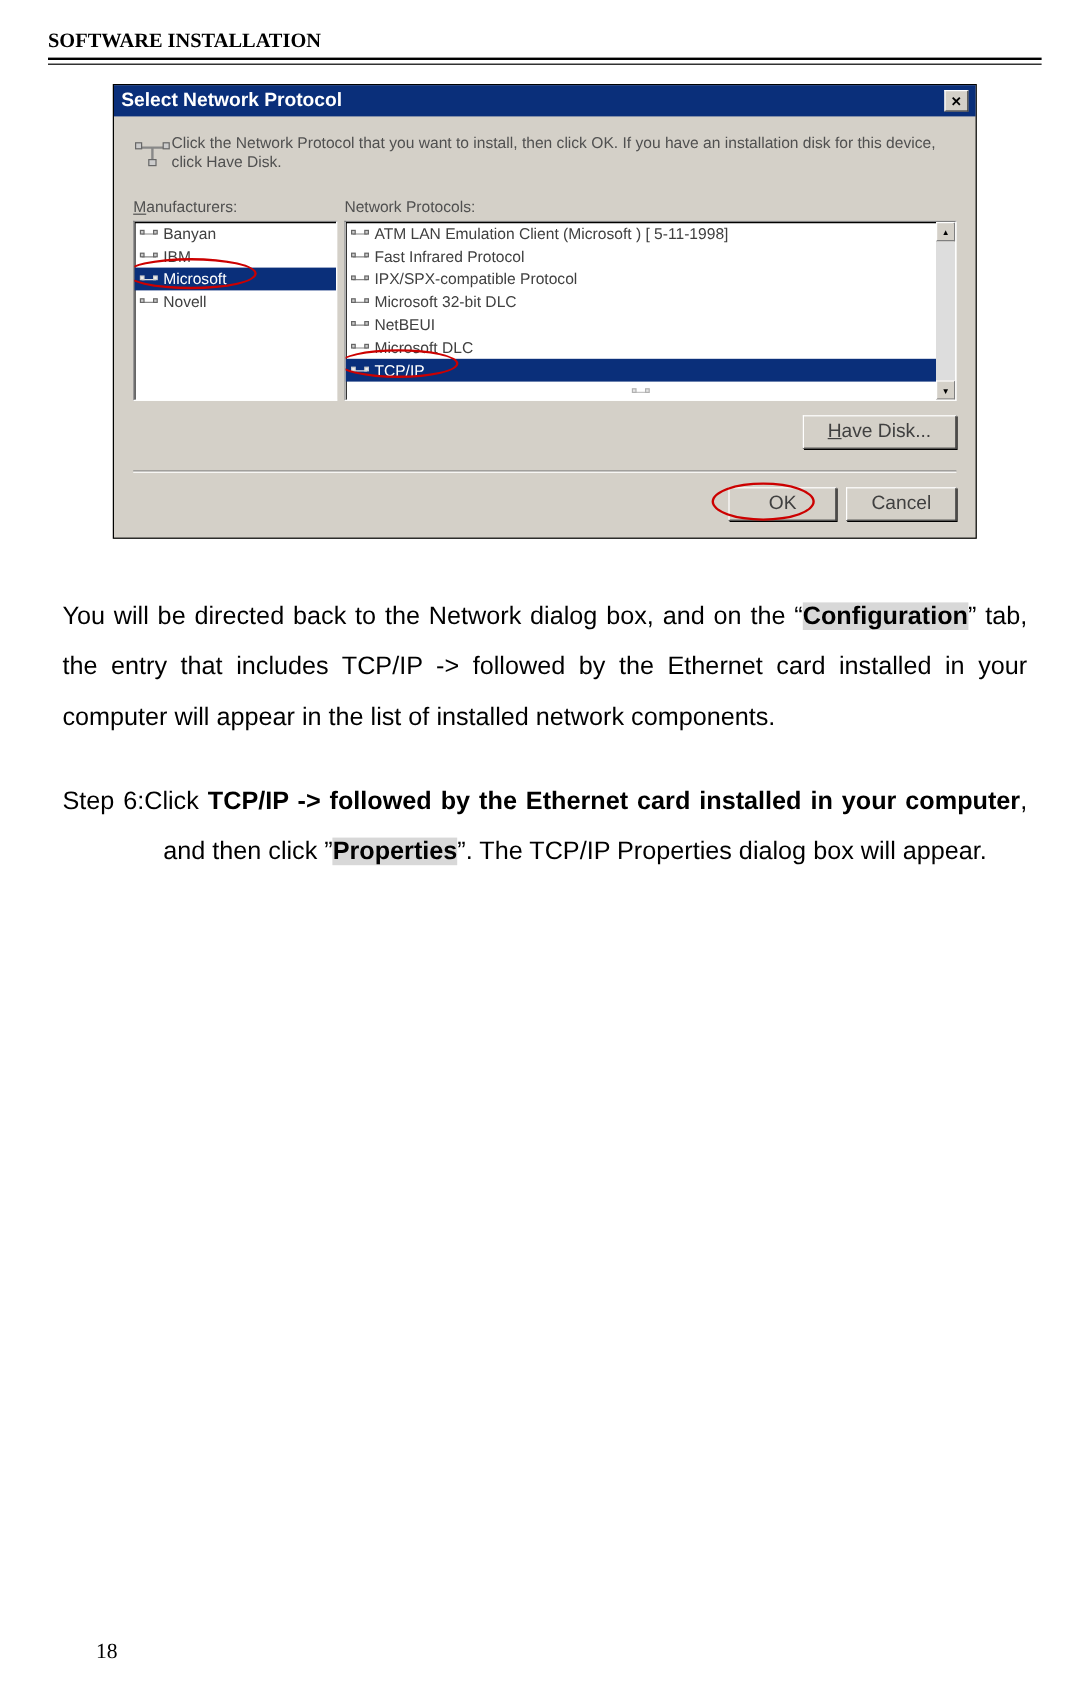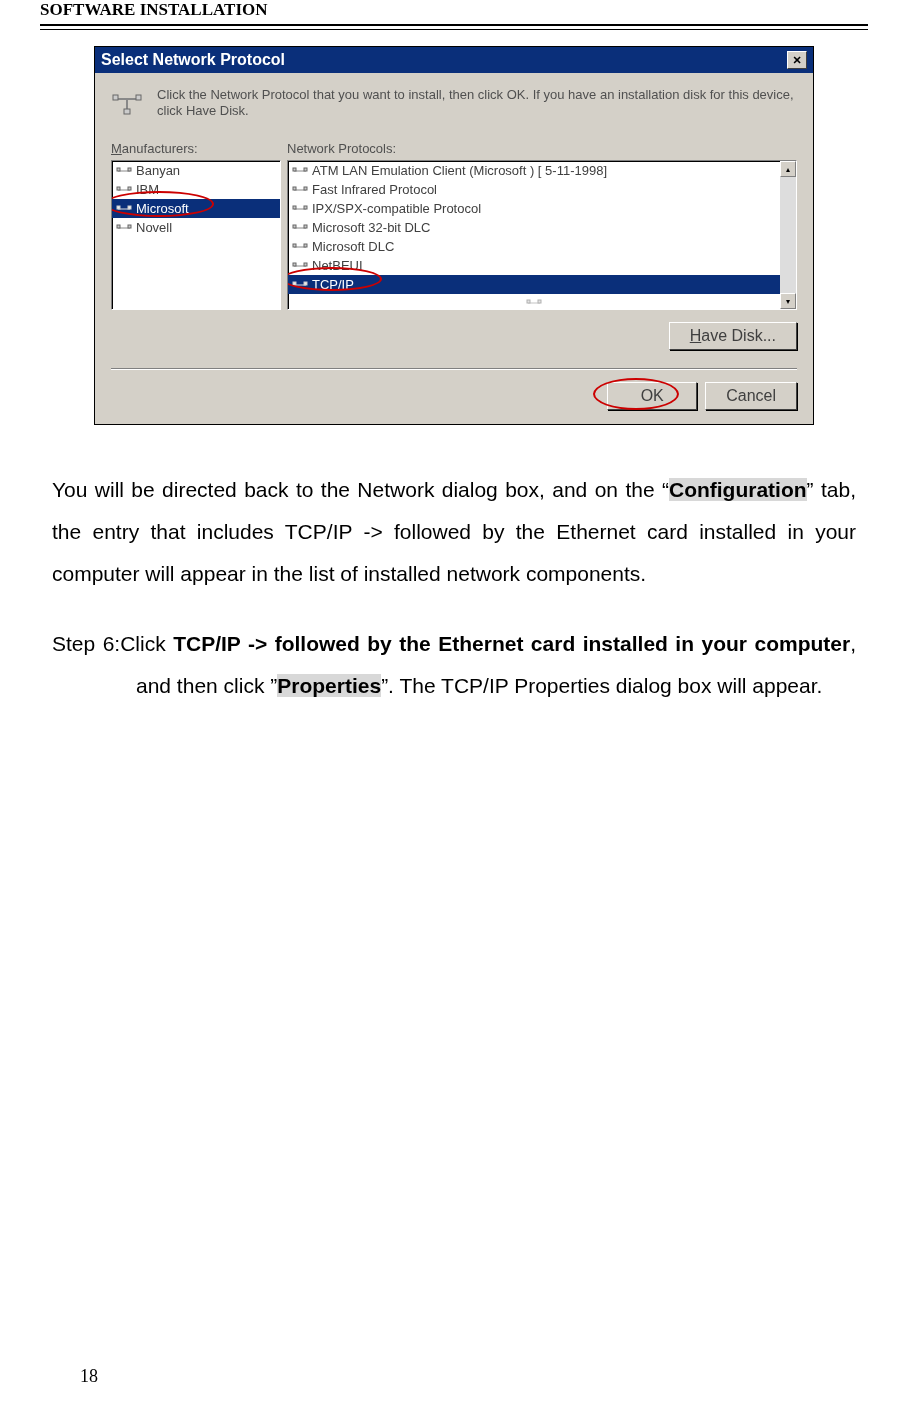"SOFTWARE INSTALLATION" .page-header { padding: 0 0 4px 0 -> 24px 0 4px 0 }
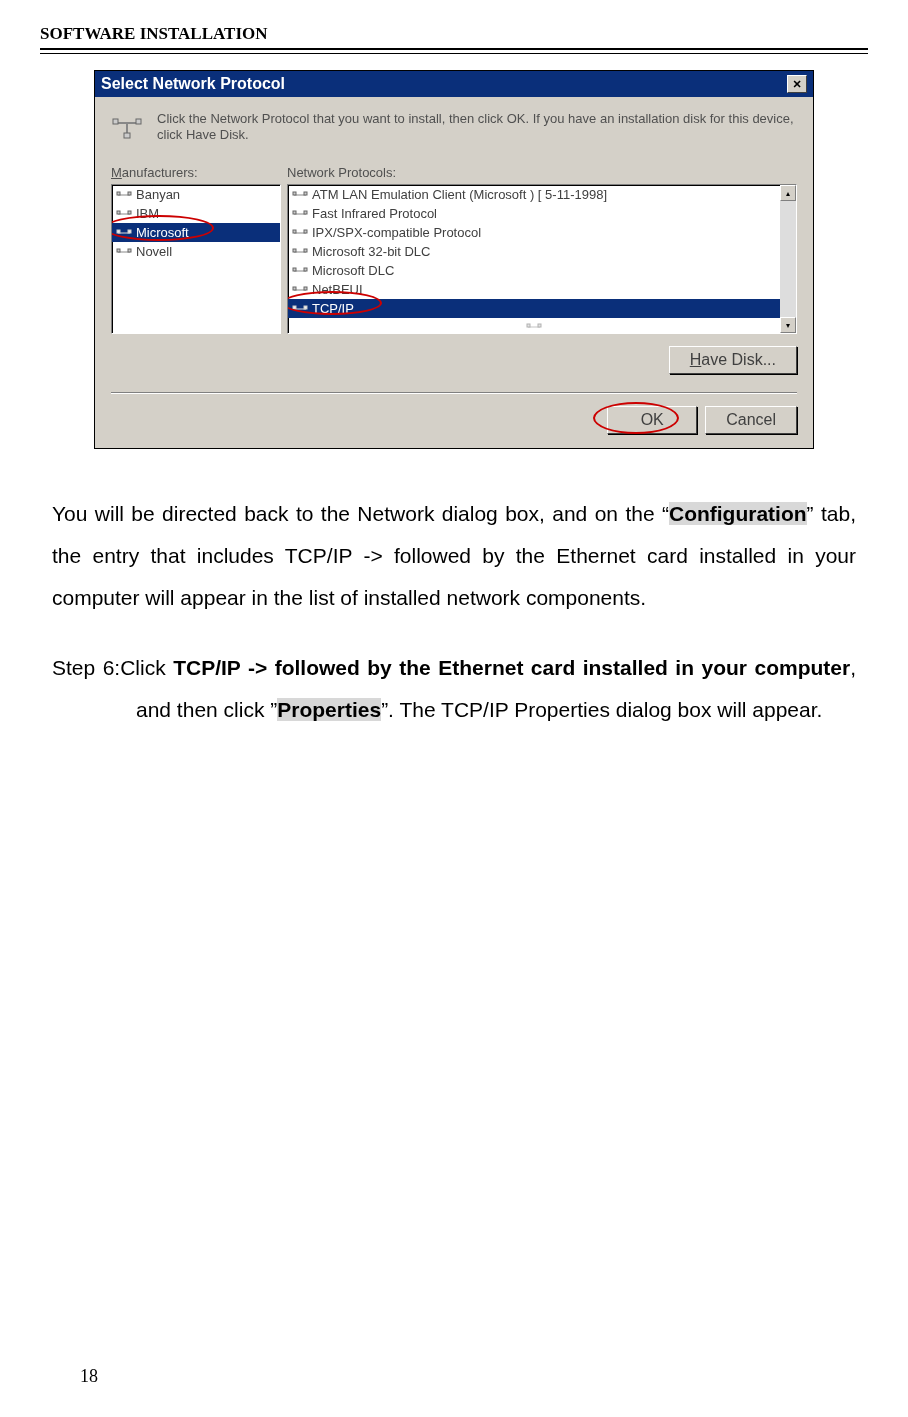"Click the Network Protocol that" .top-row { gap: 14px -> none }
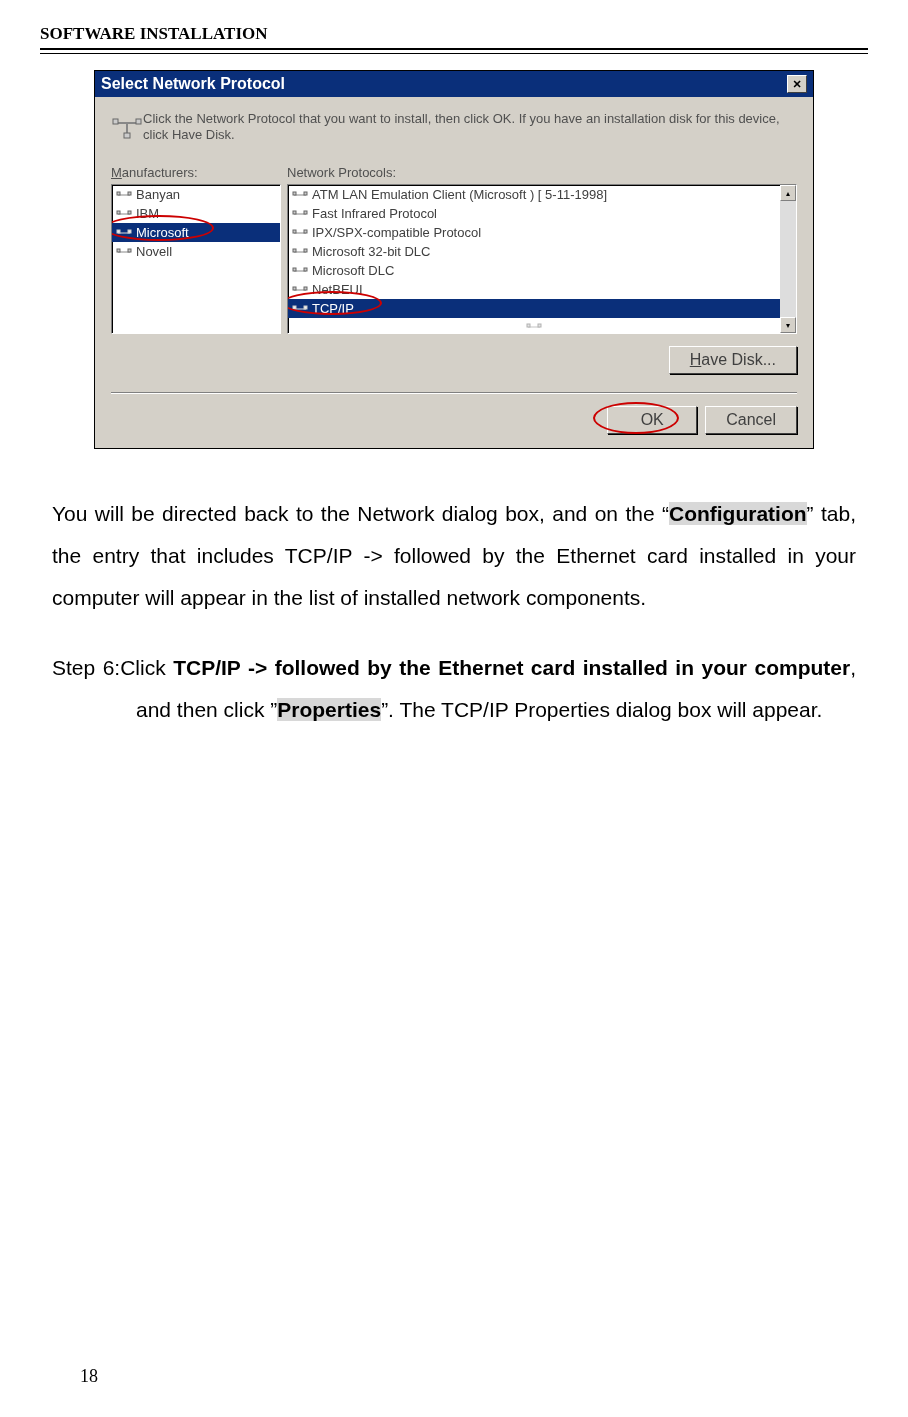"Microsoft DLC" div.list-item { order: before "NetBEUI" -> after "NetBEUI" }
